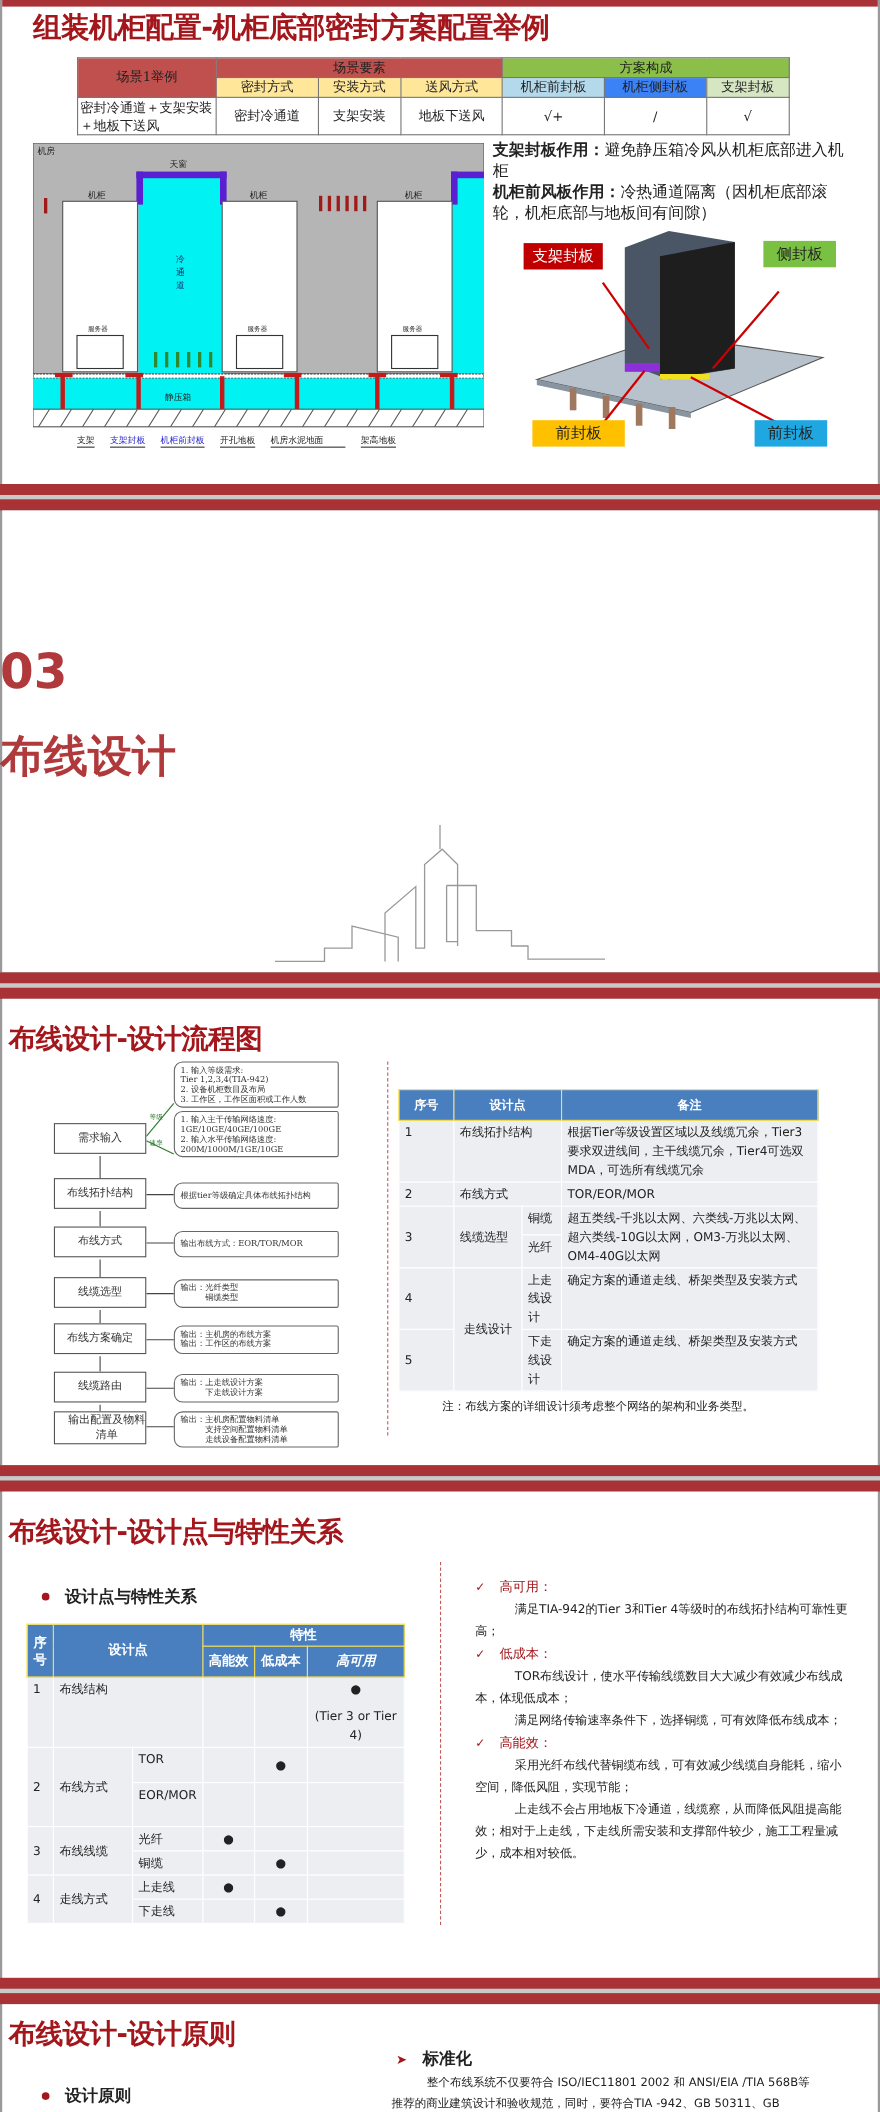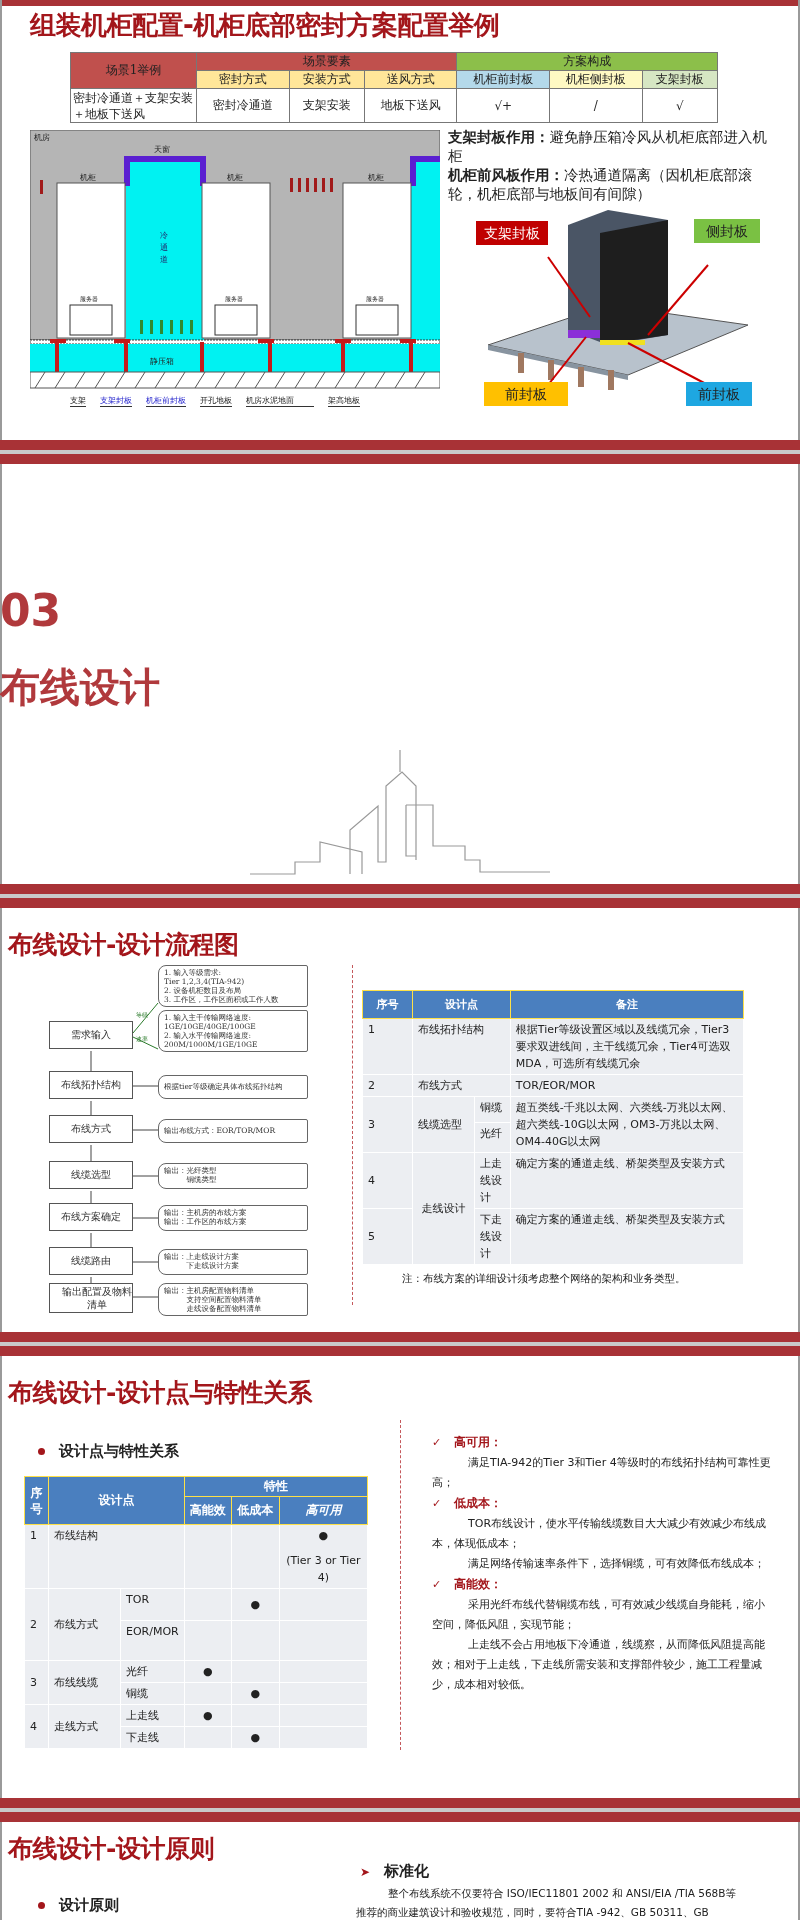"机柜侧封板" .c-orange { background: #fef9c3 -> #3b82f6 }
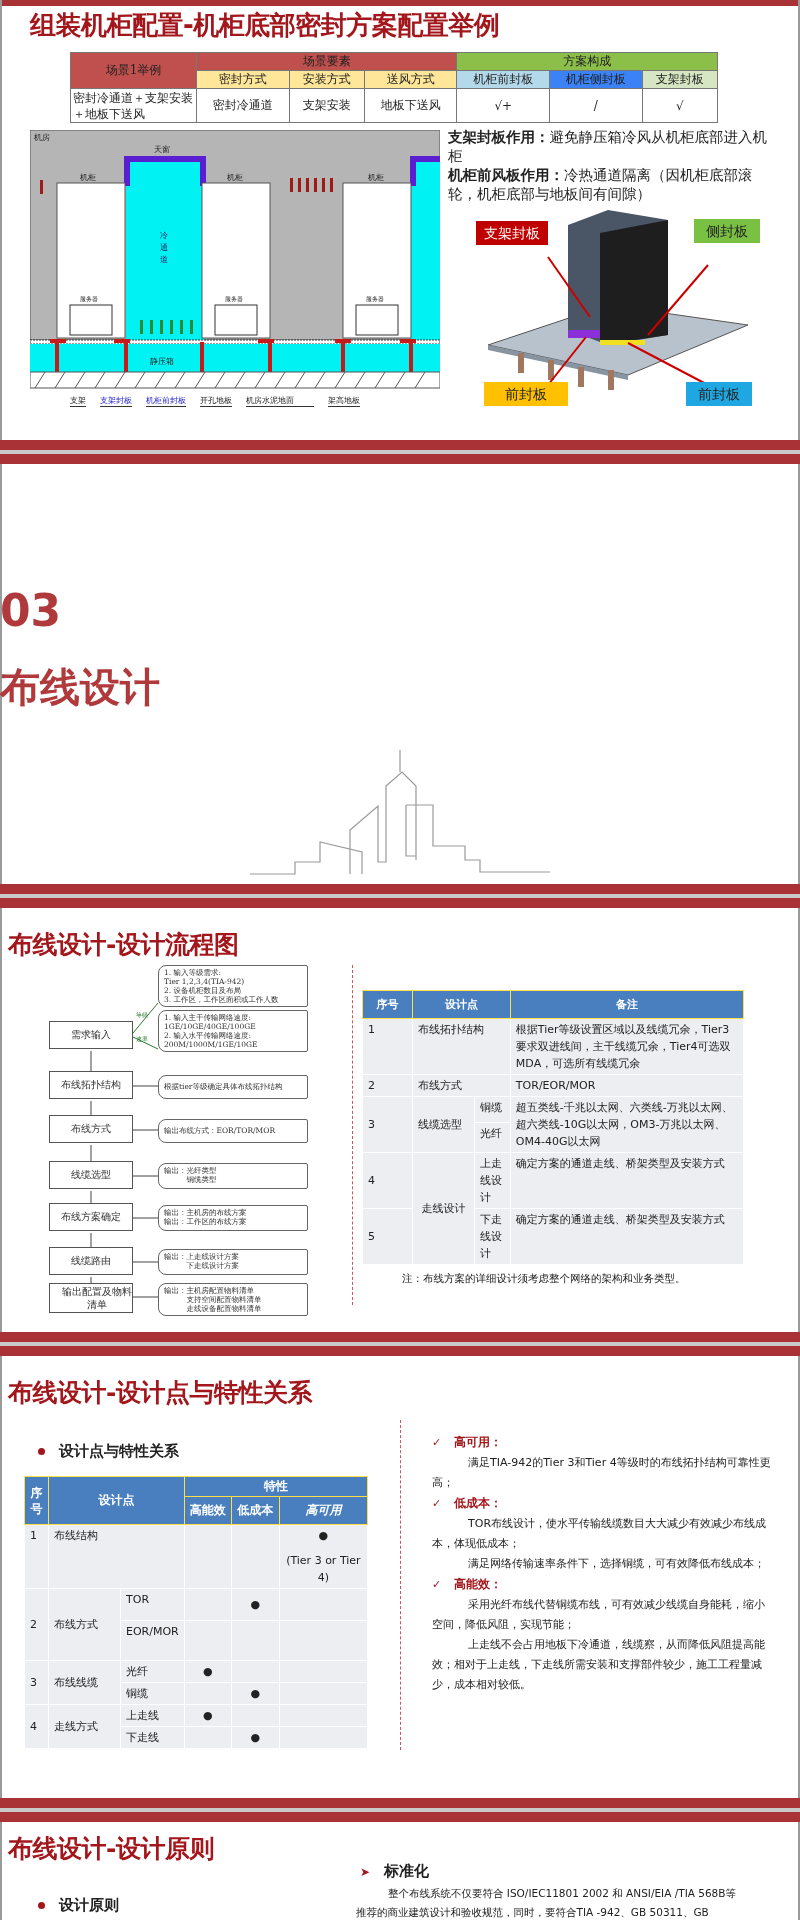"高可用：" .rtext .hd { font-weight: bold -> none }
